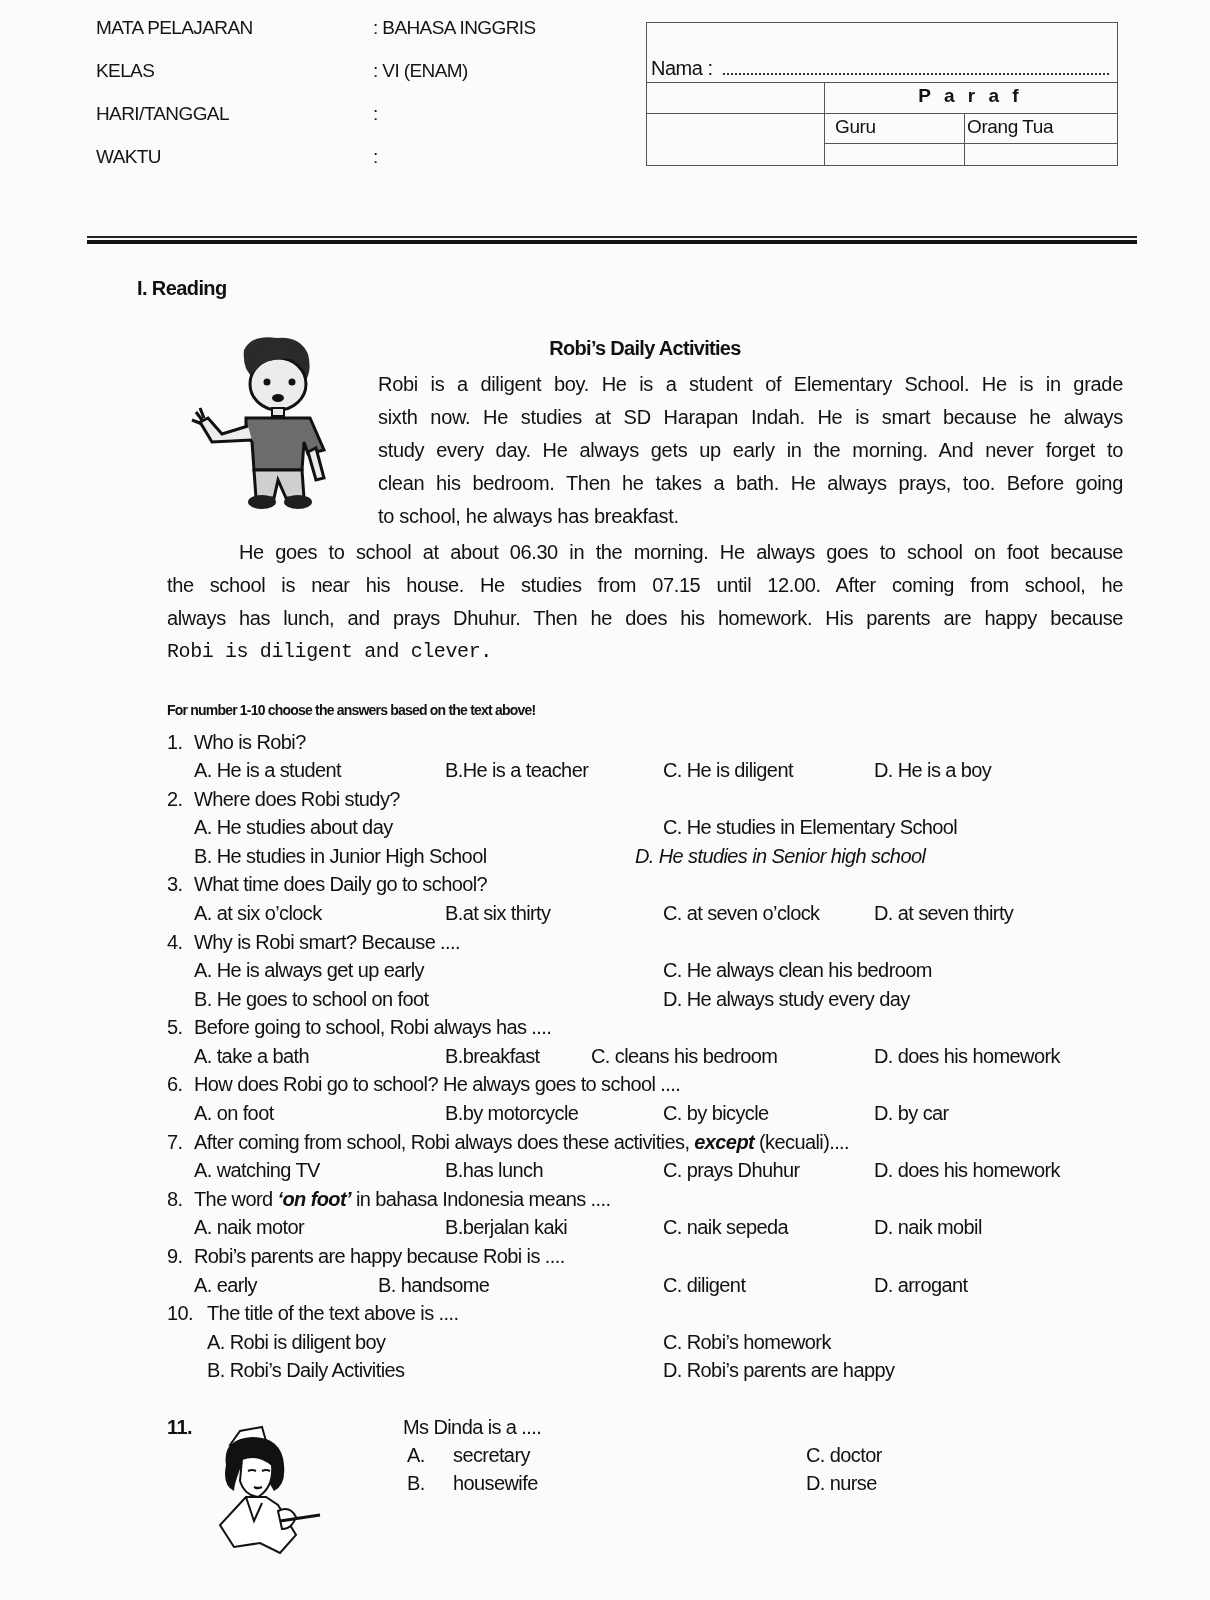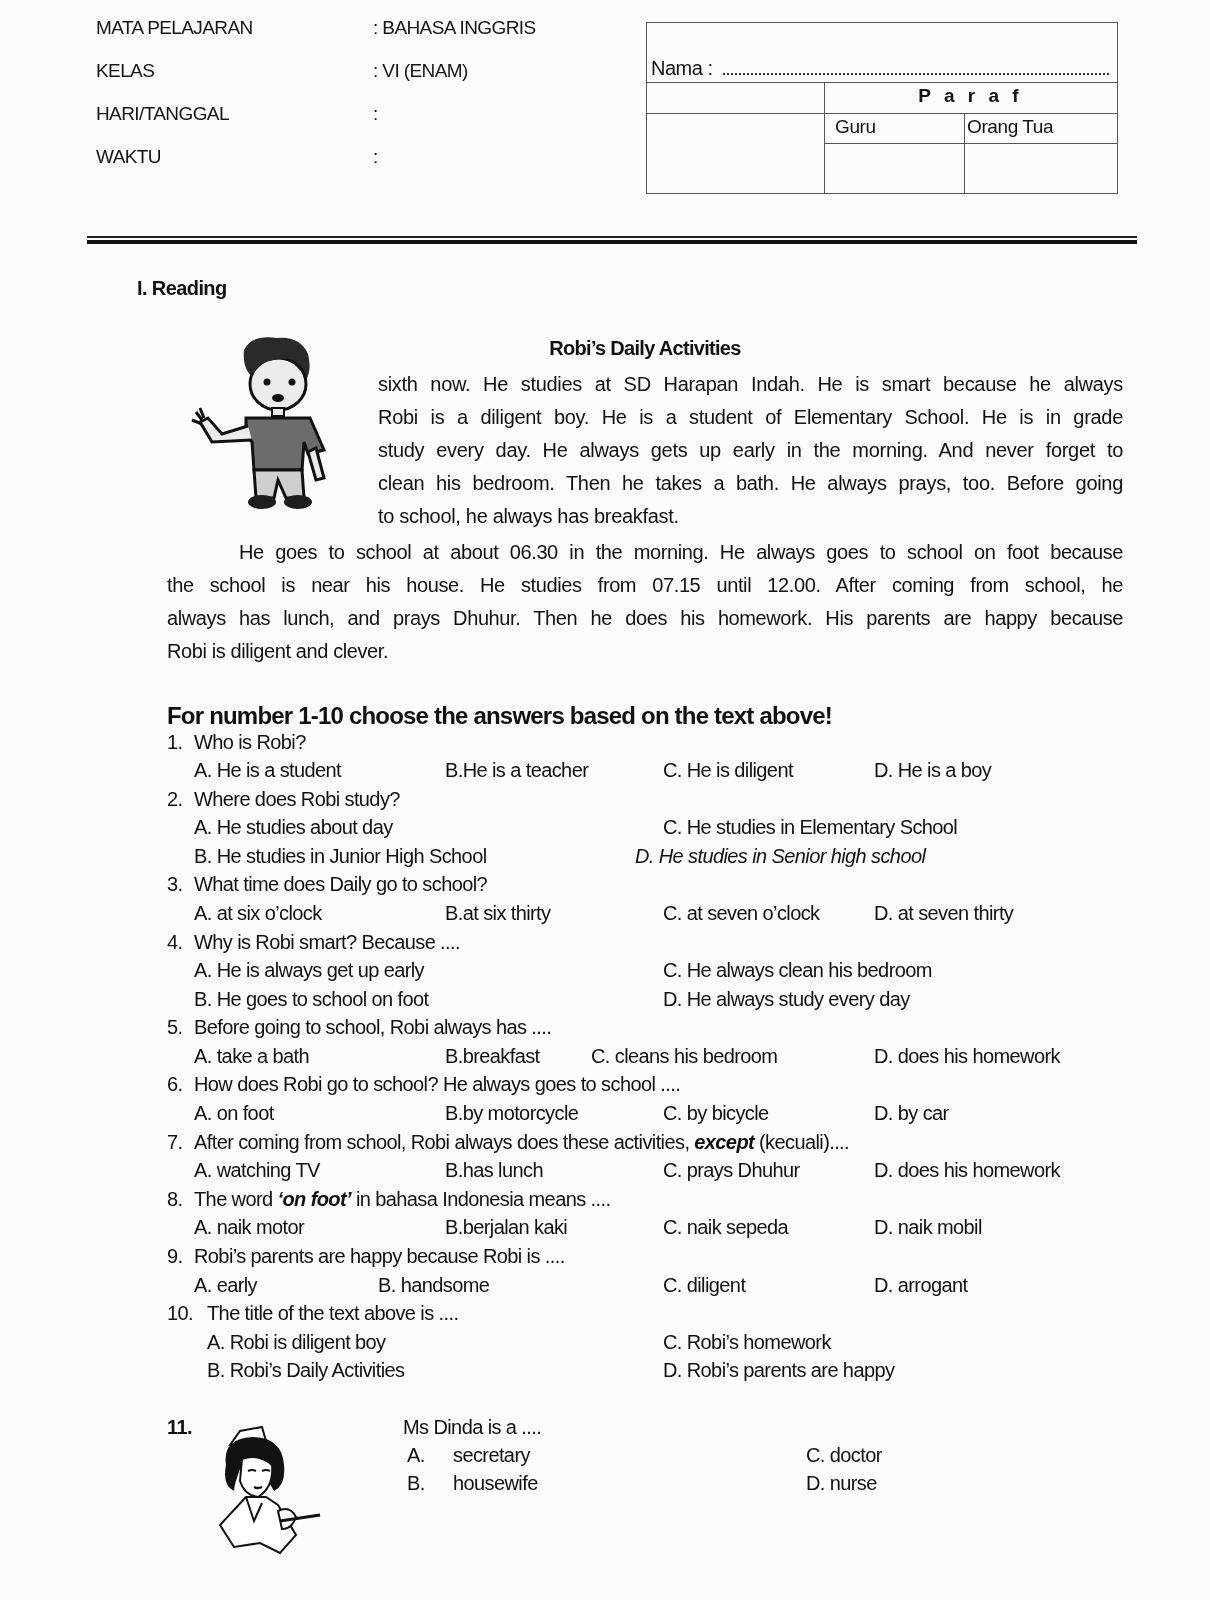"Nama :" .namebox { height: 172px -> 144px }
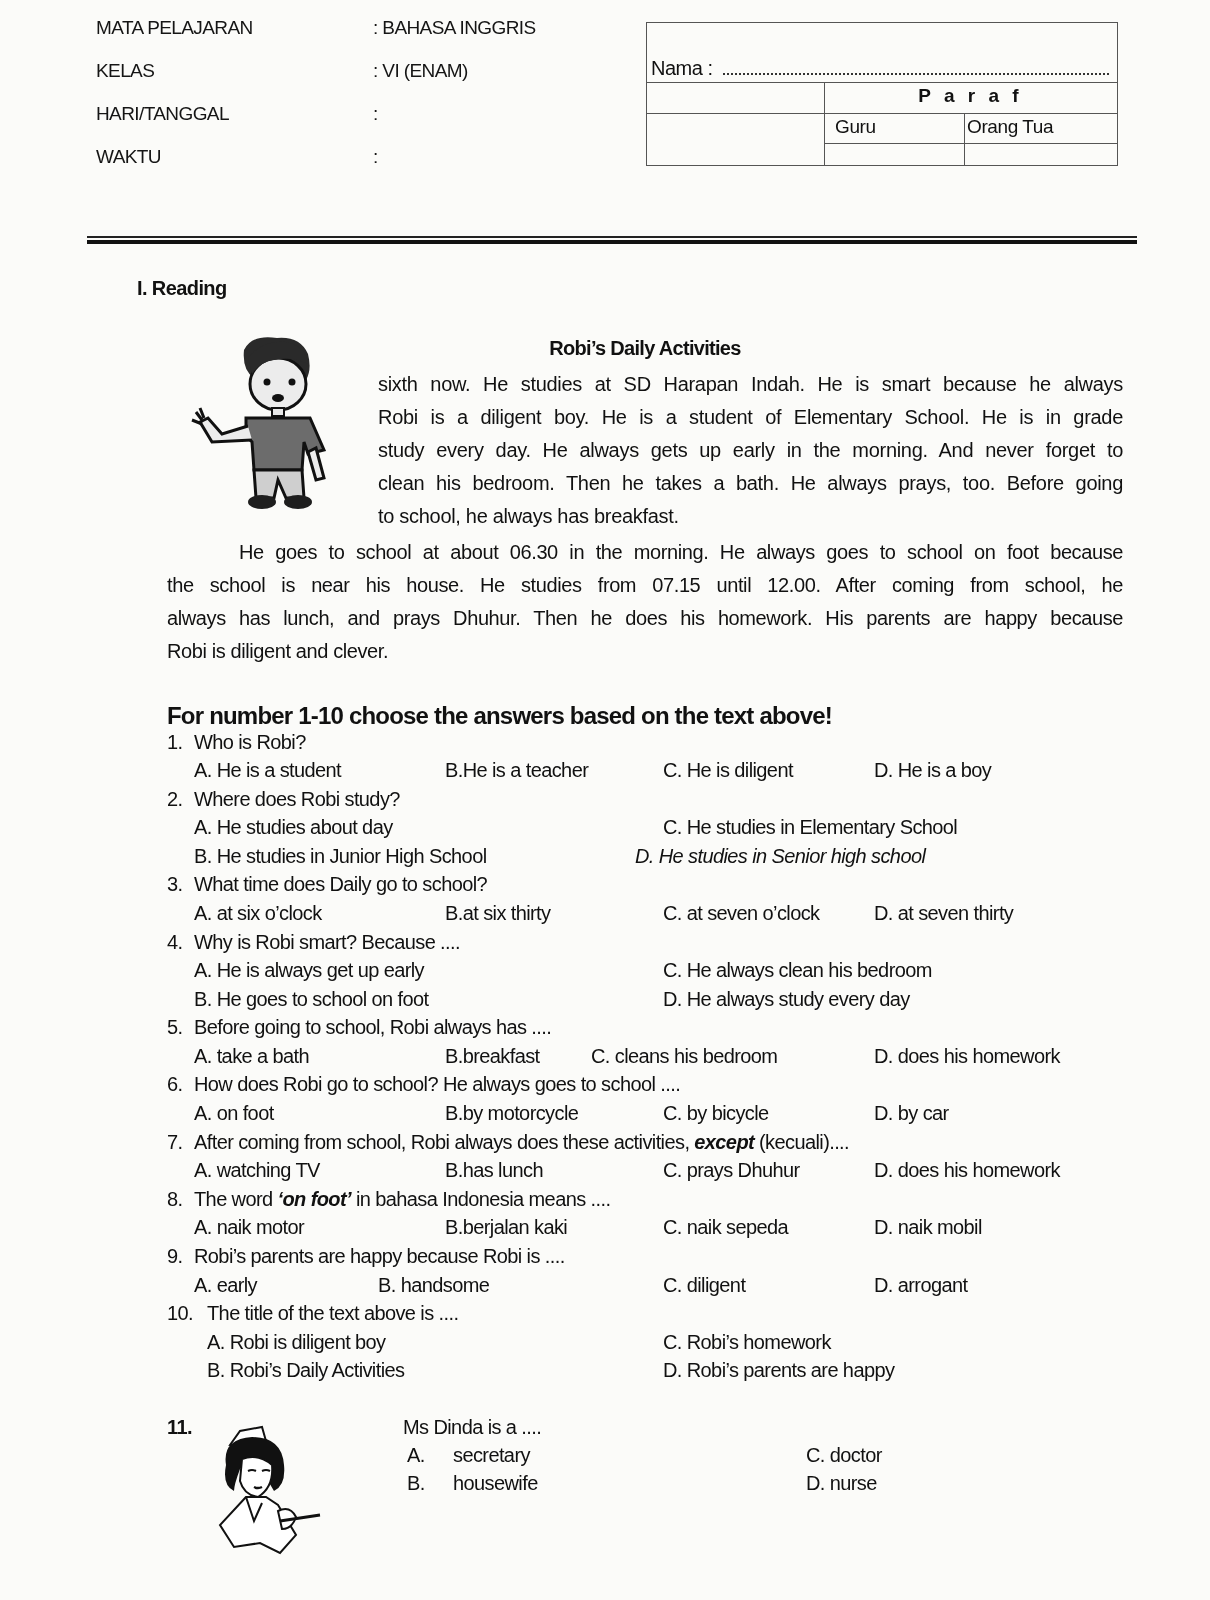"sixth now. He studies at" span { order: before "Robi is a diligent boy." -> after "Robi is a diligent boy." }
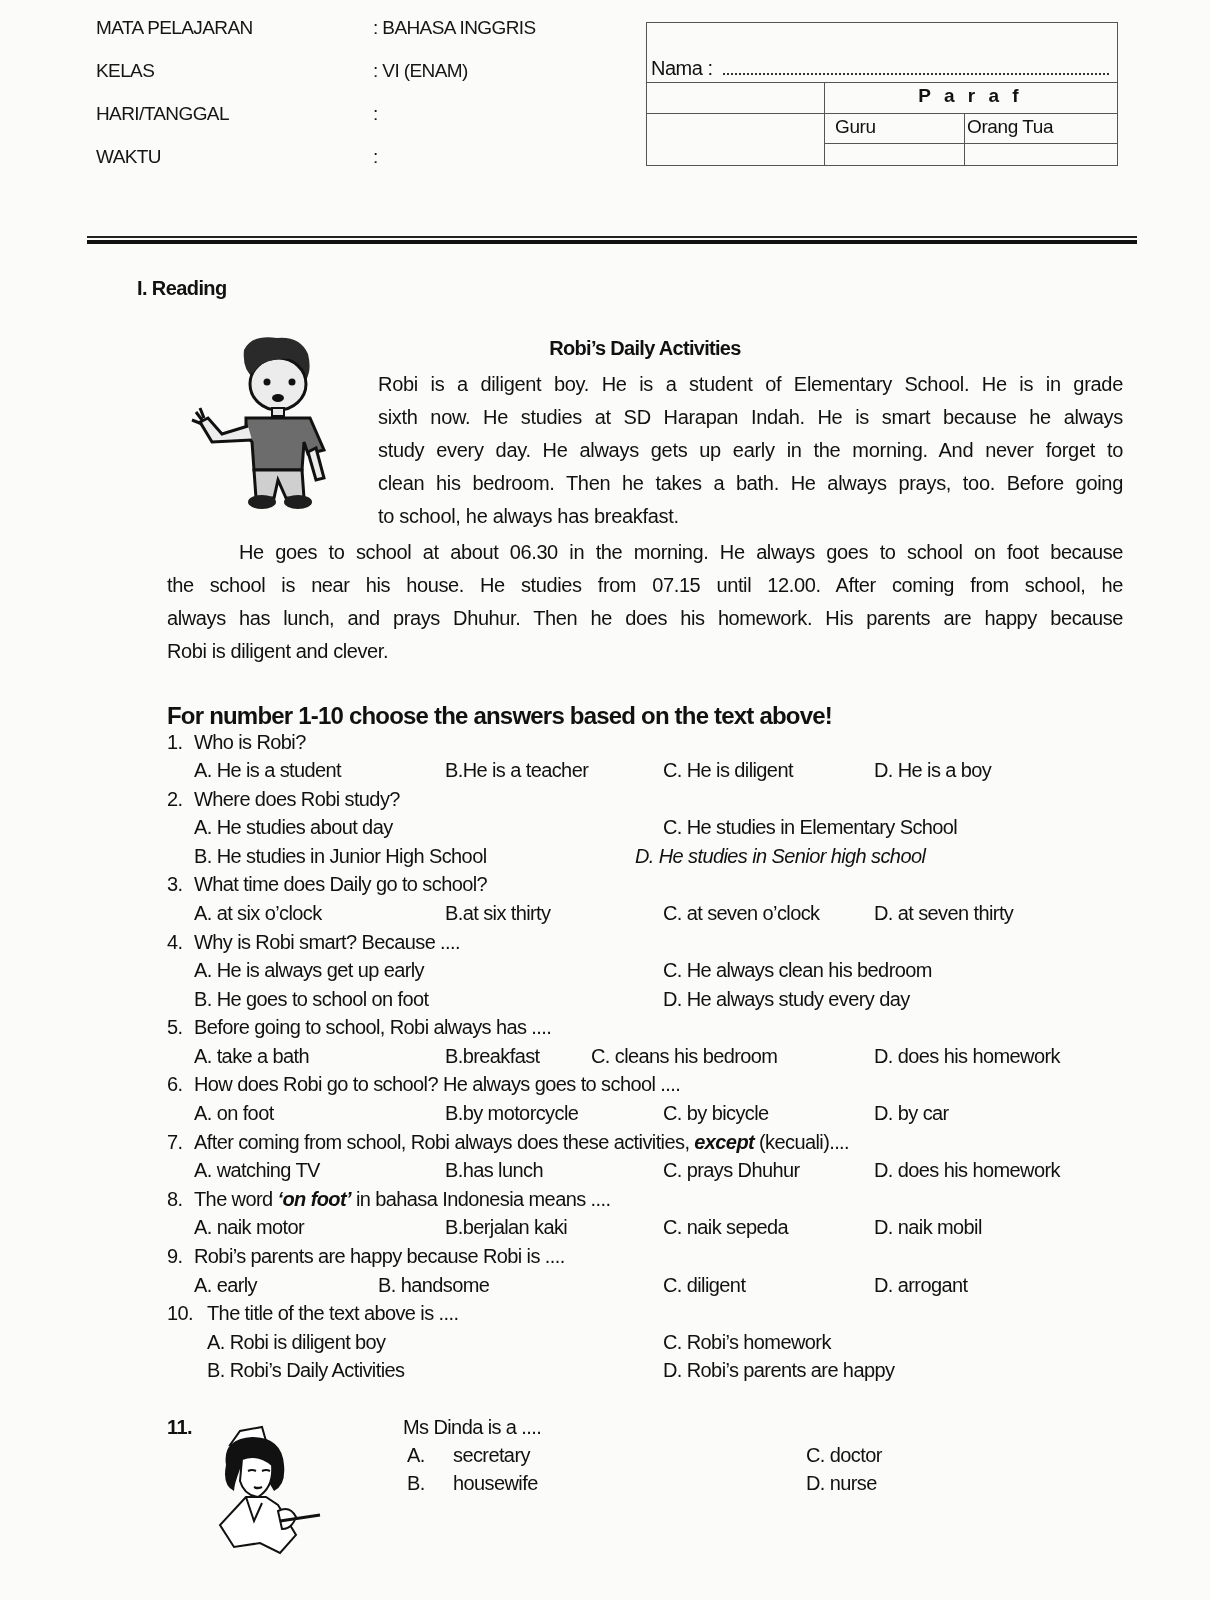"Robi is diligent and clever." .para2 span.last { font-family: none -> Liberation Mono, monospace }
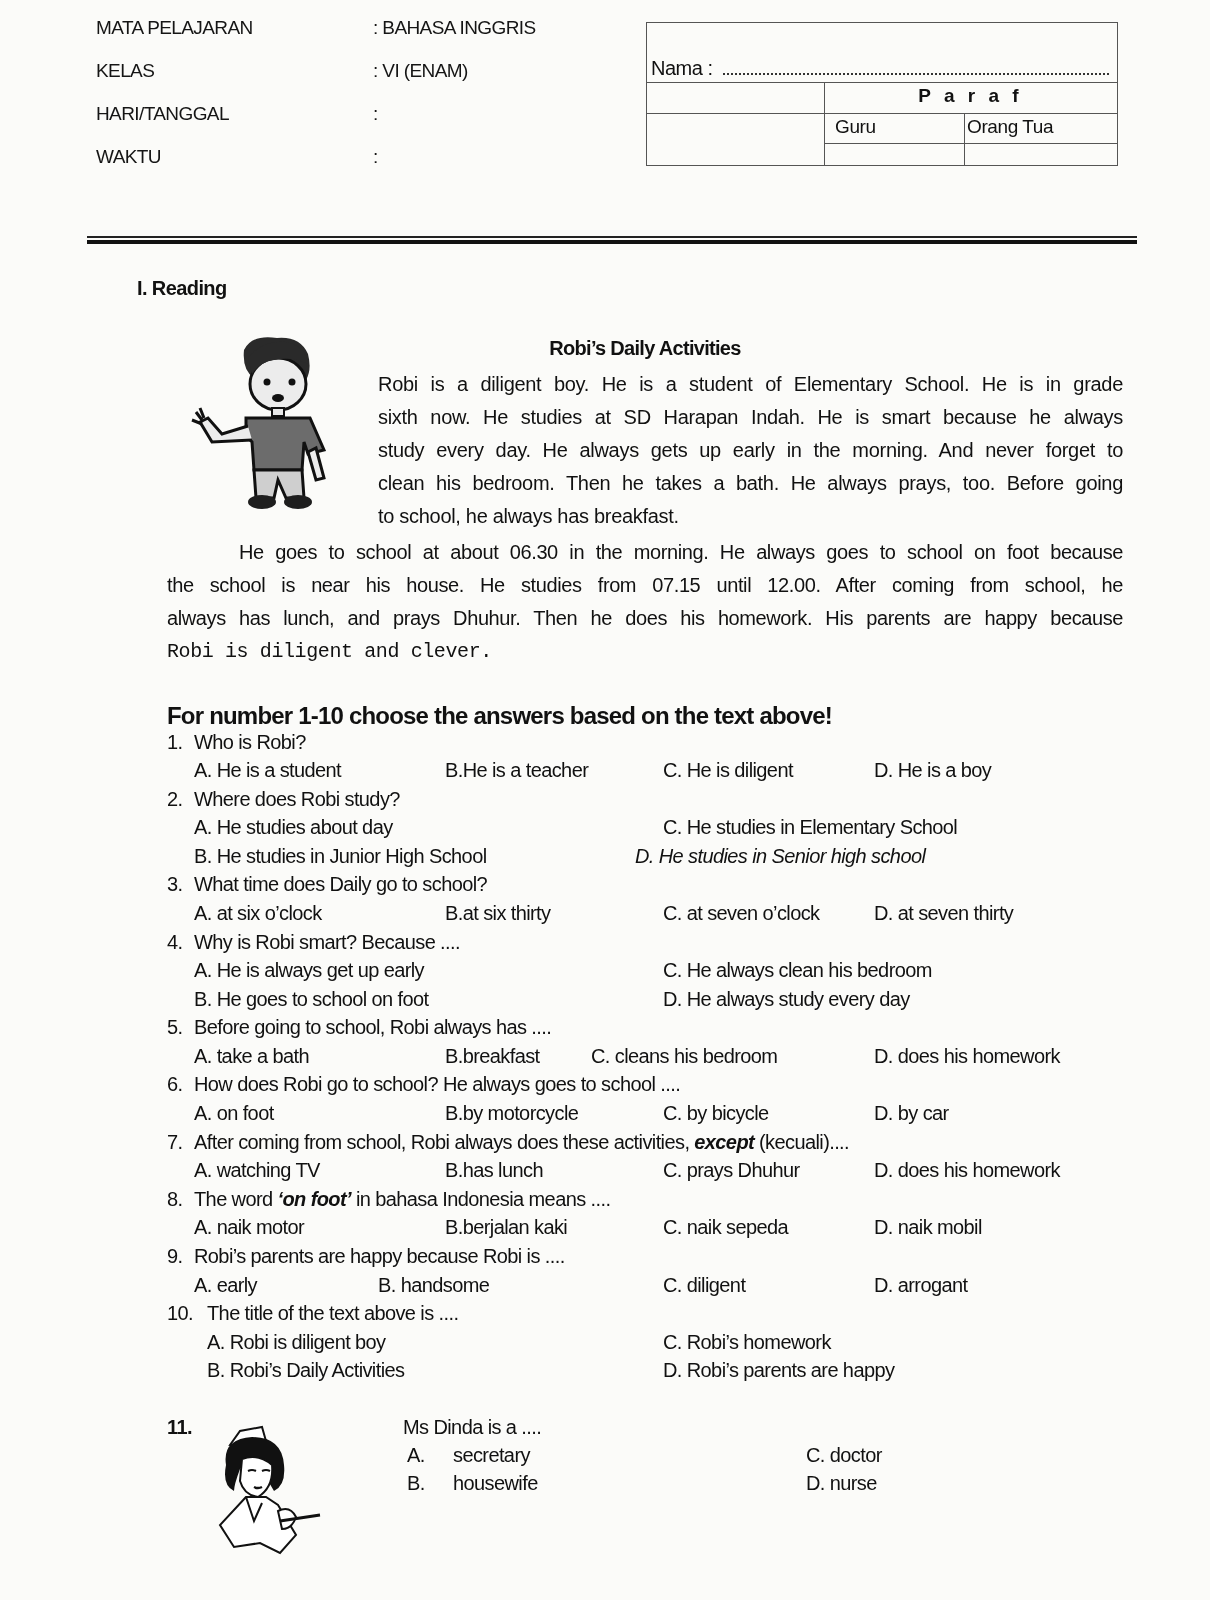"For number 1-10 choose the" .instruction { font-size: 24px -> 14px }
